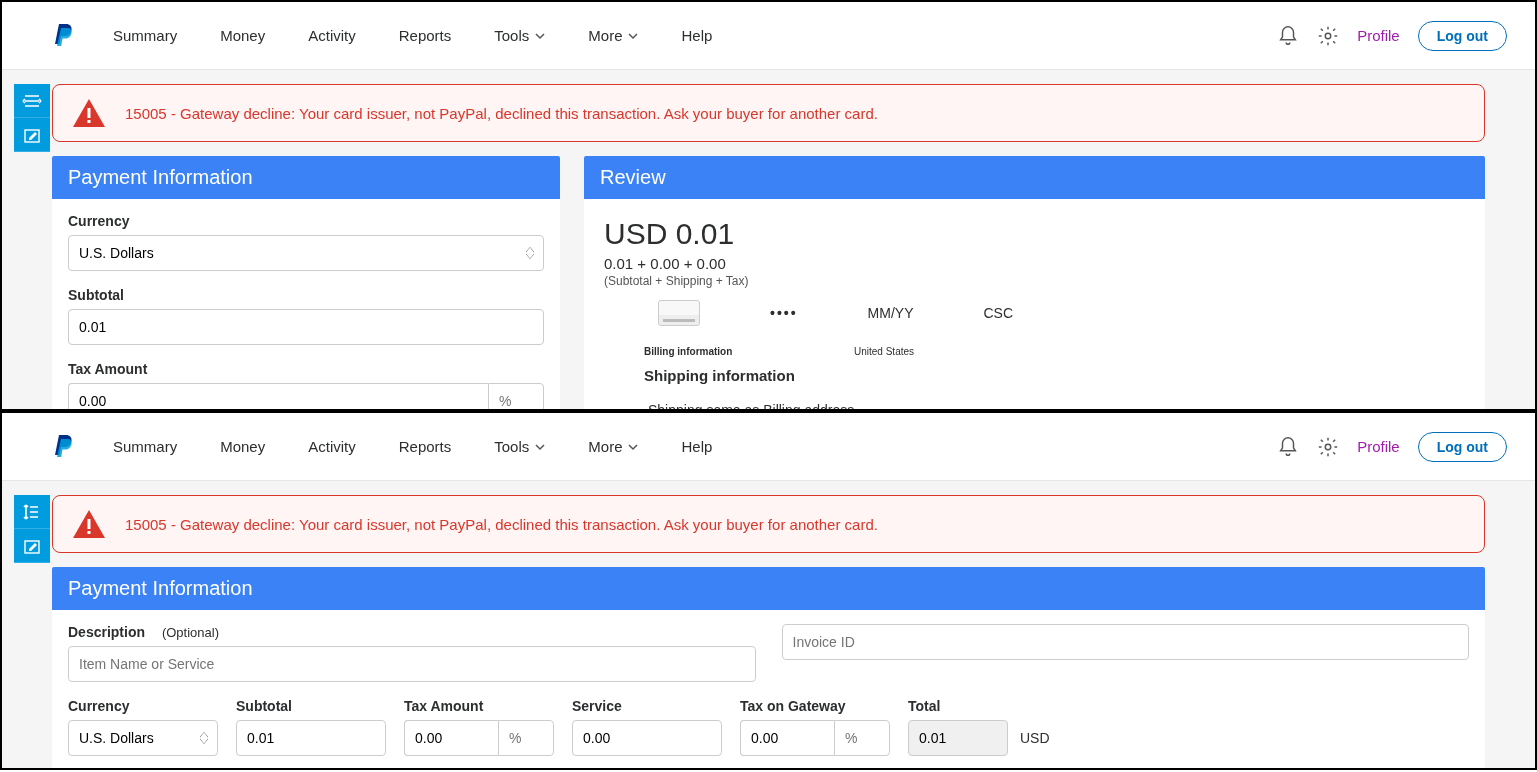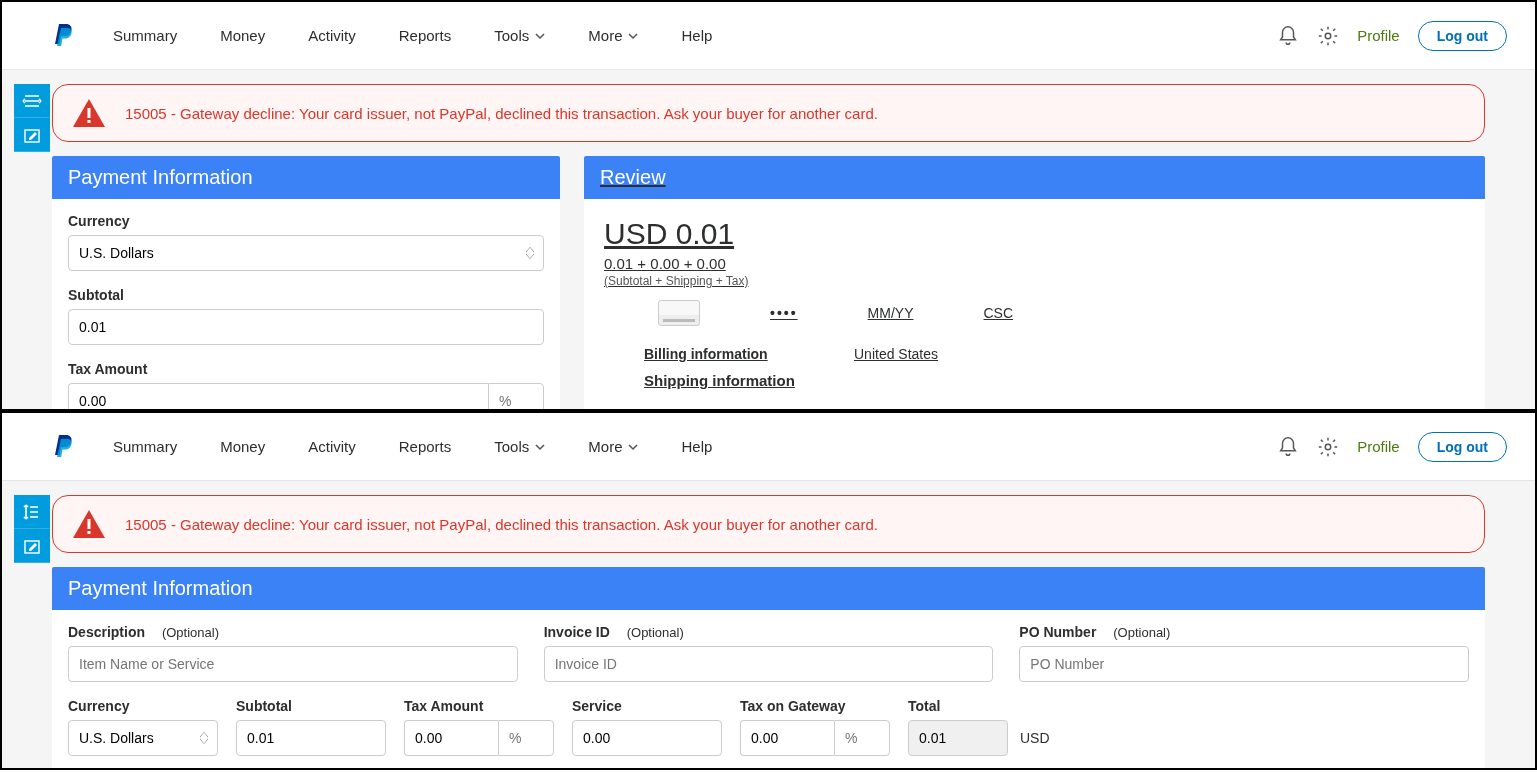"Profile" .profile-link { color: #4d7c0f -> #a21caf }
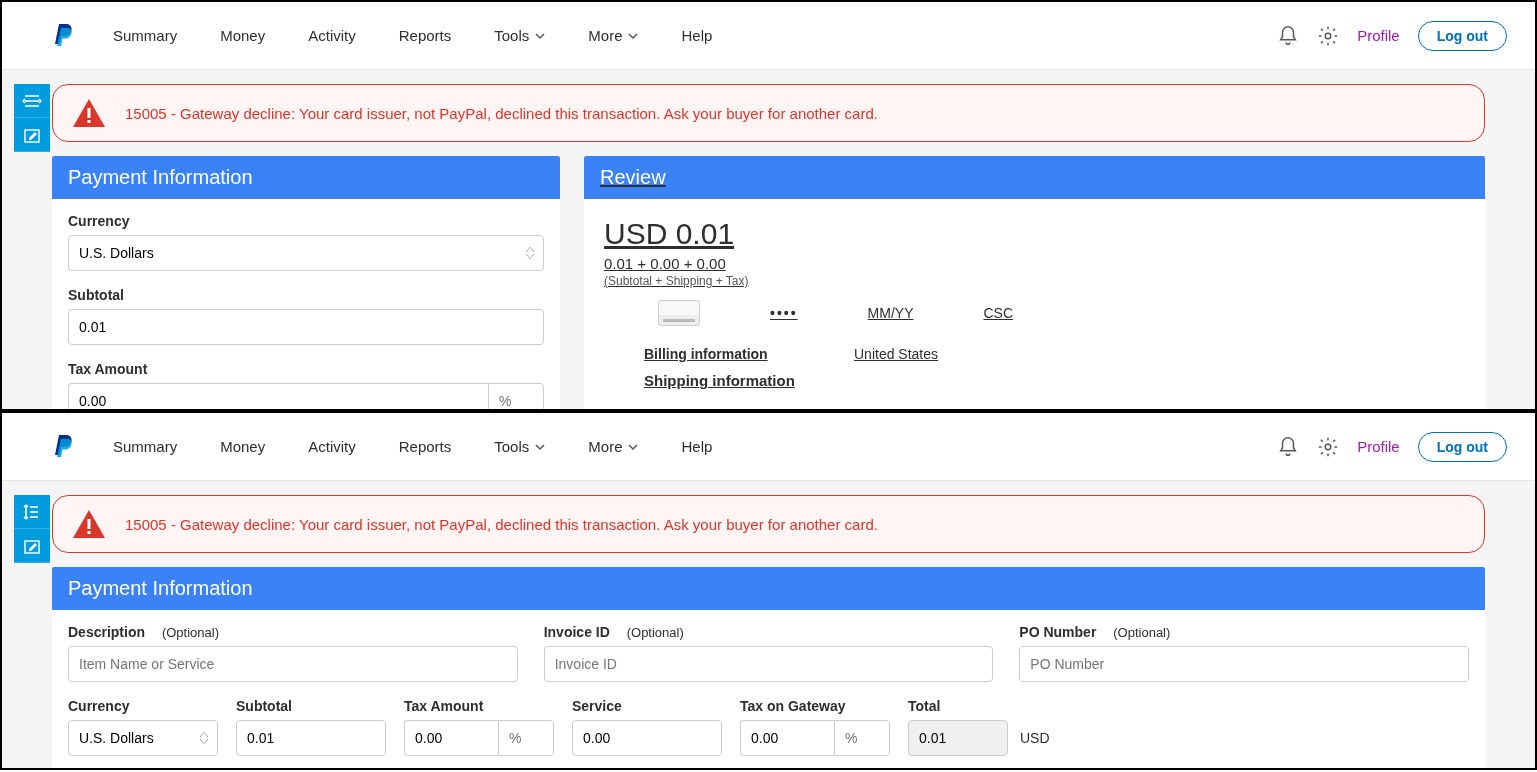"15005 - Gateway decline: Your" .alert { border-radius: 16px -> 8px }
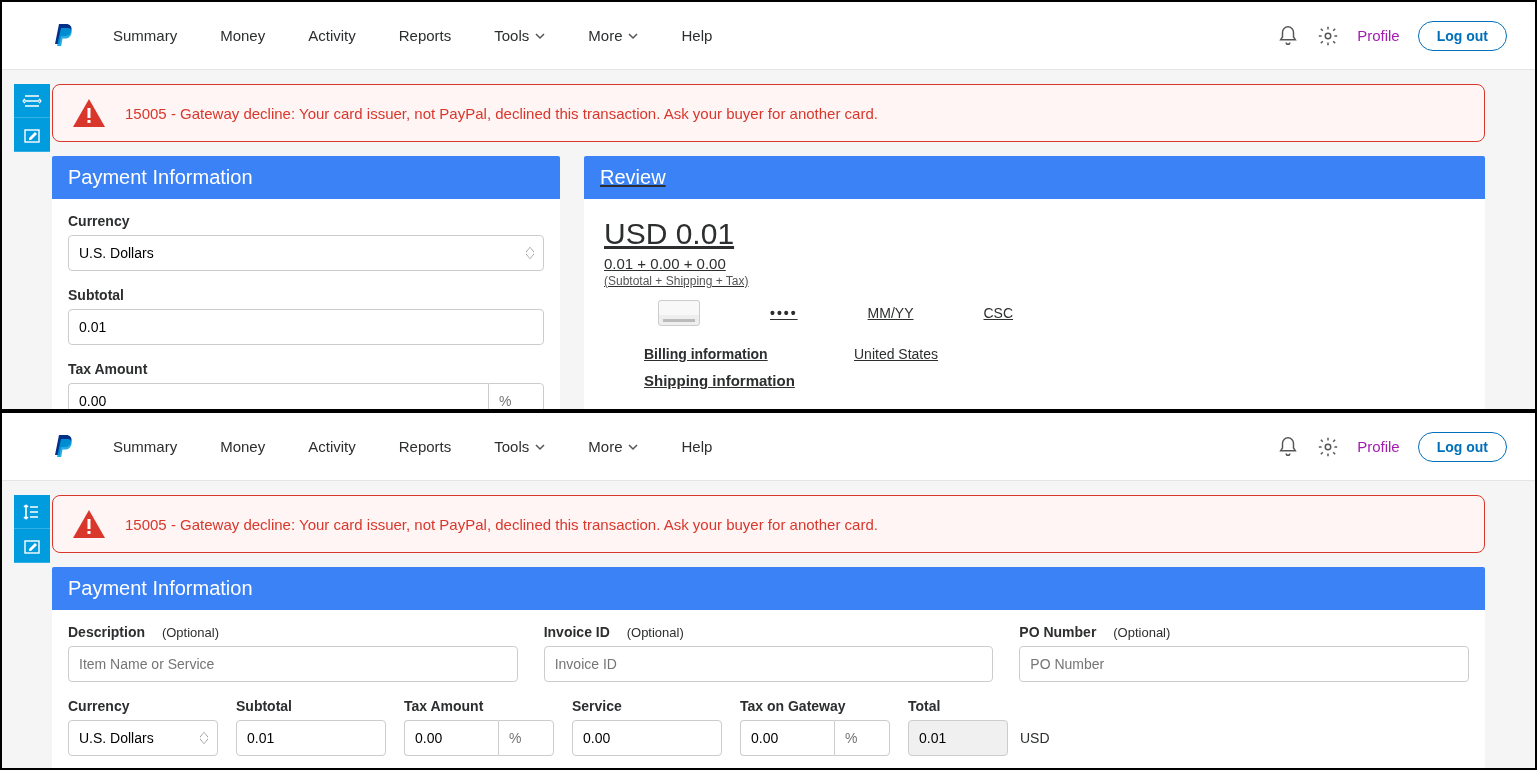"Review" .col-right { text-decoration: underline -> none }
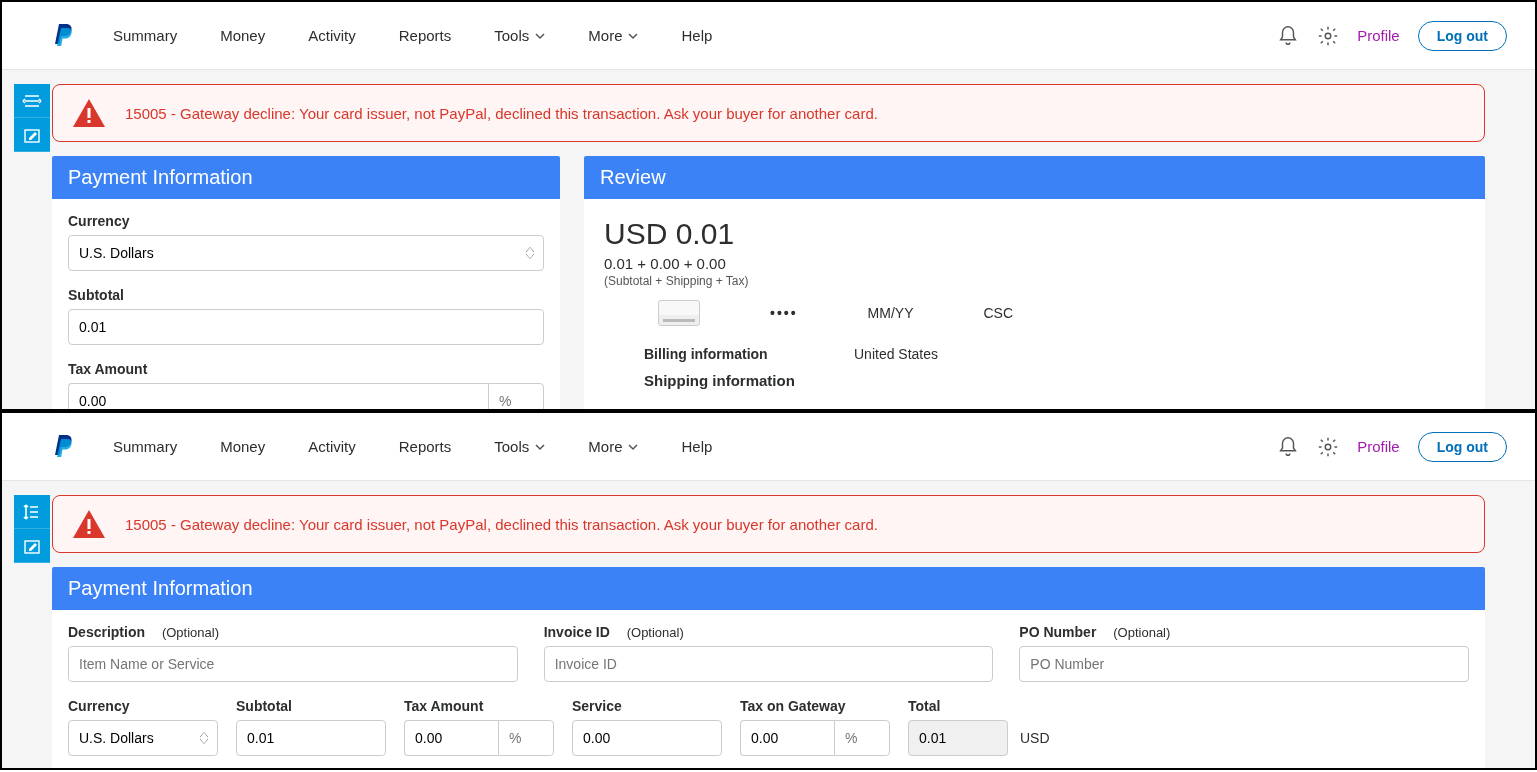"Billing information" .review-info-row { font-size: 14px -> 10px }
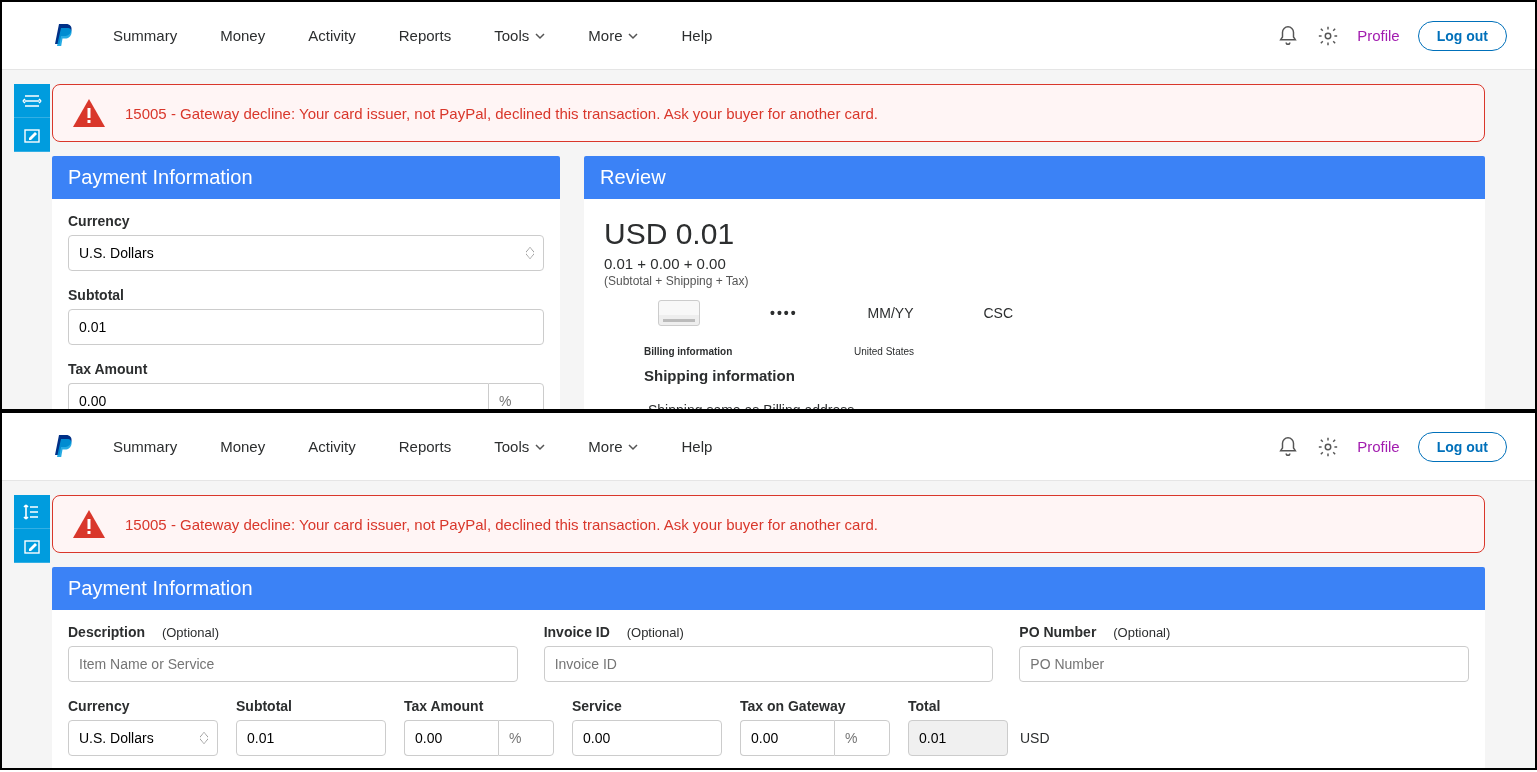"Invoice ID (Optional)" label.field-label { html: <label> <span>Invoice ID</span> <span>(Optional)</span> </label> -> none }
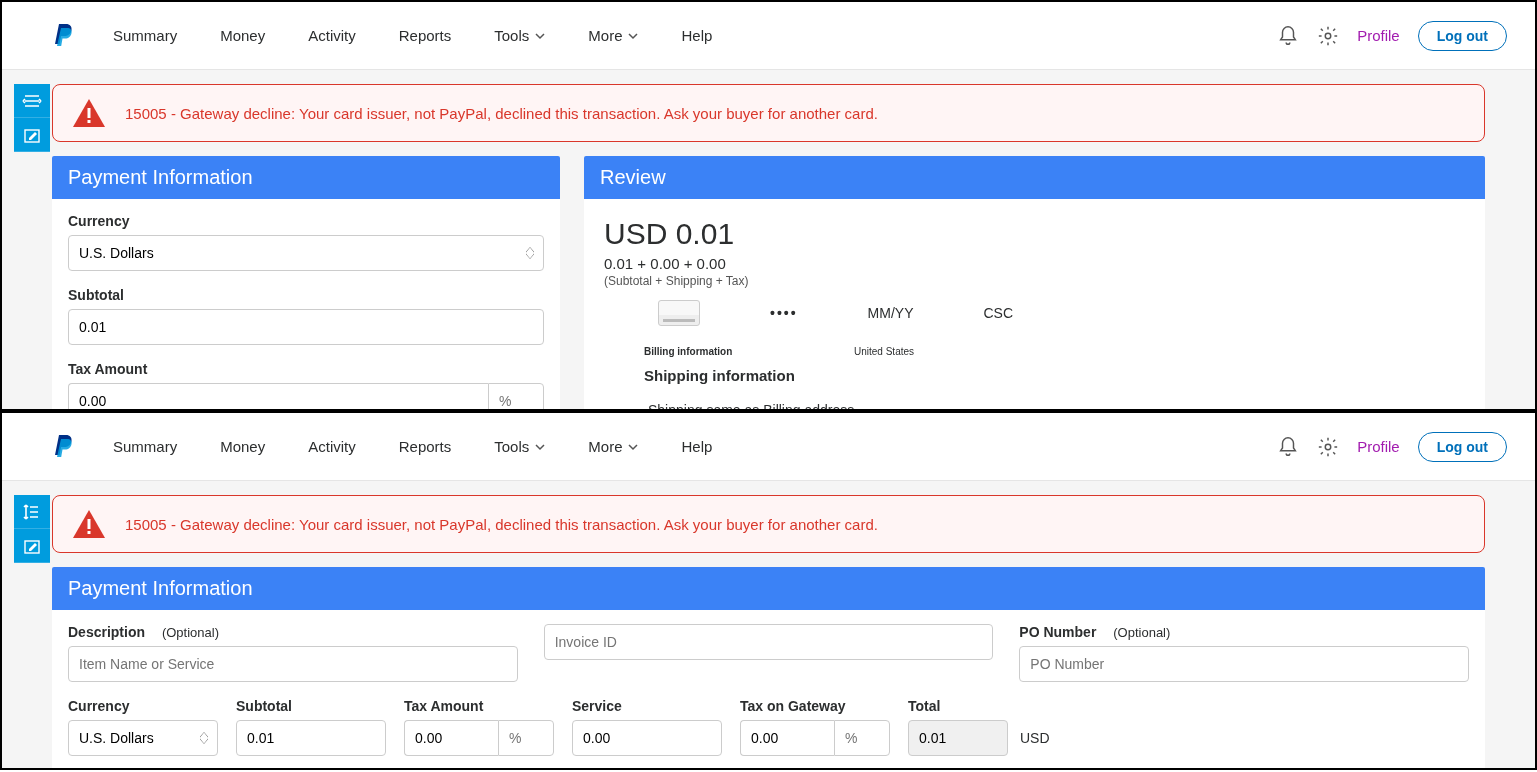"PO Number (Optional)" div.field { html: <div> <label> <span>PO Number</span> <span>(Optional)</span> </label> <input> </div> -> none }
